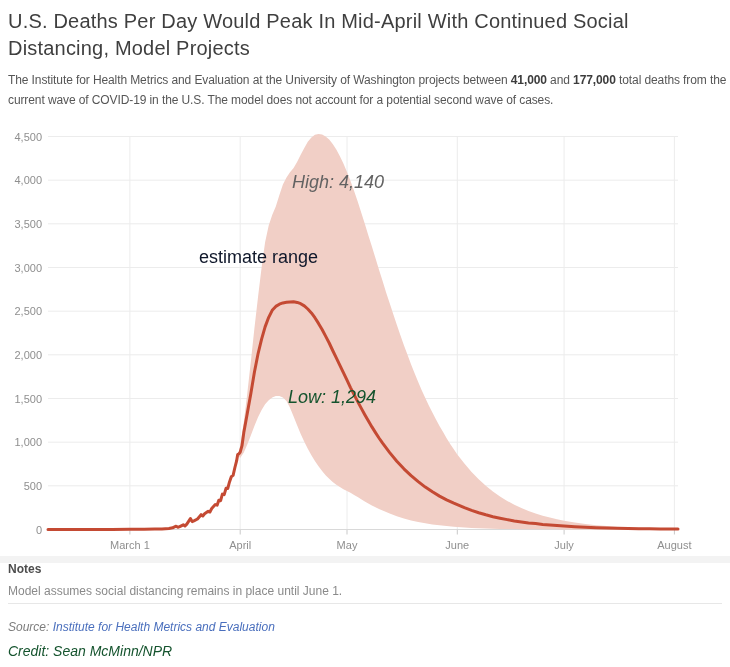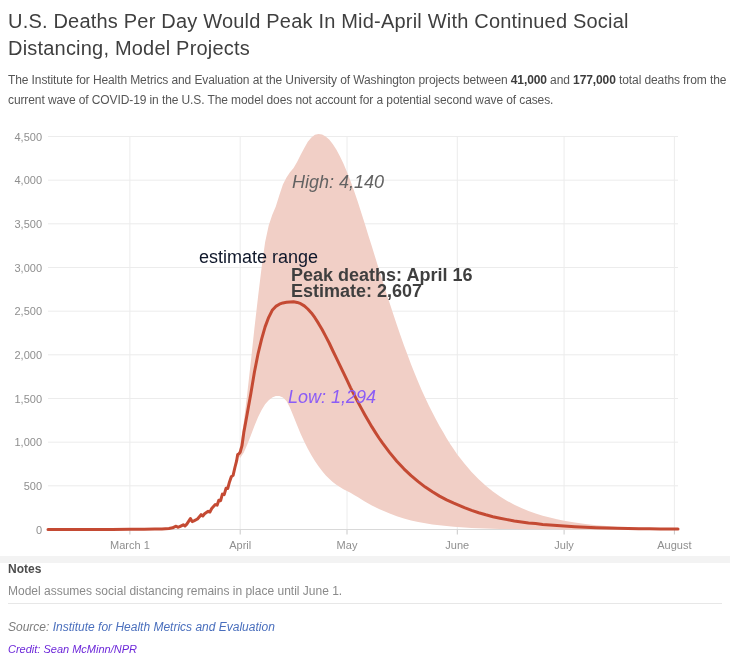"Peak deaths: April 16" div.ann { html: <div> <div>Peak deaths: April 16</div> <div>Estimate: 2,607</div> </div> -> none }
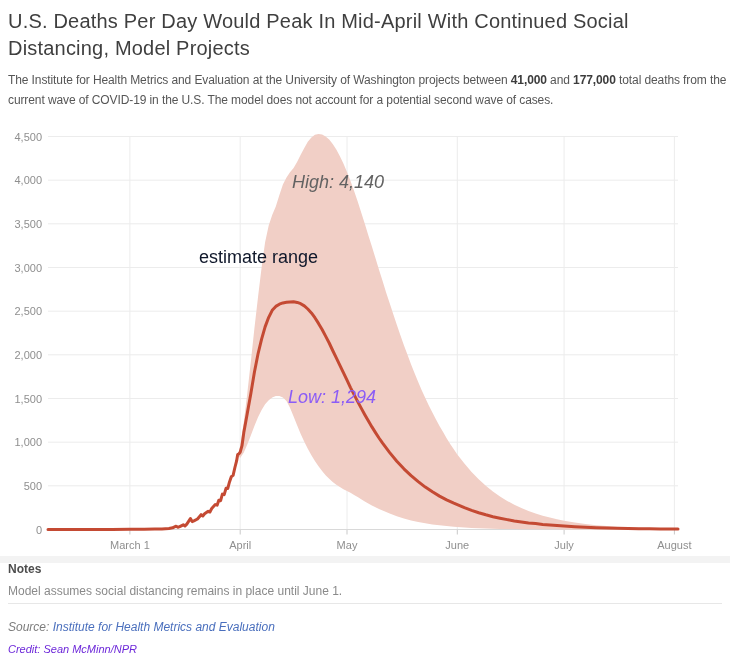"Low: 1,294" .ann-low { color: #8b5cf6 -> #14532d }
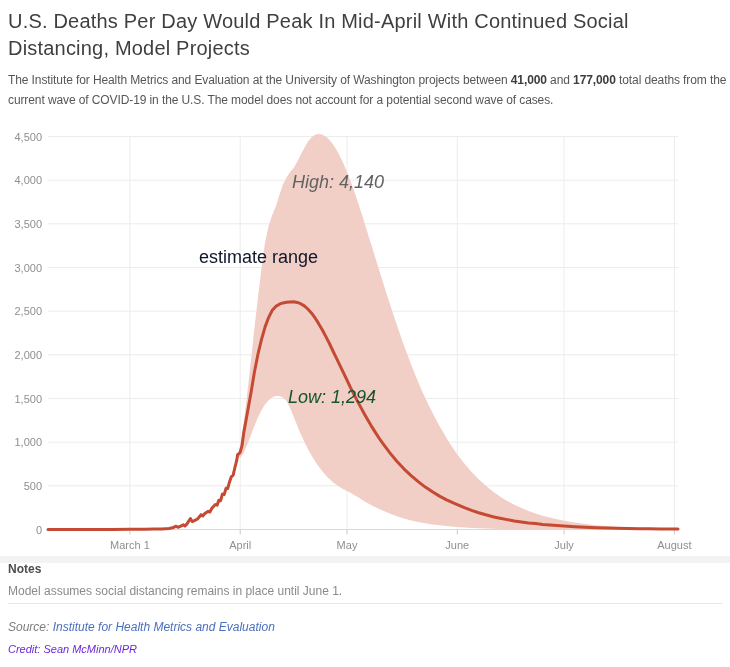"Credit: Sean McMinn/NPR" .credit-line { color: #6d28d9 -> #14532d; font-size: 11px -> 14px }
